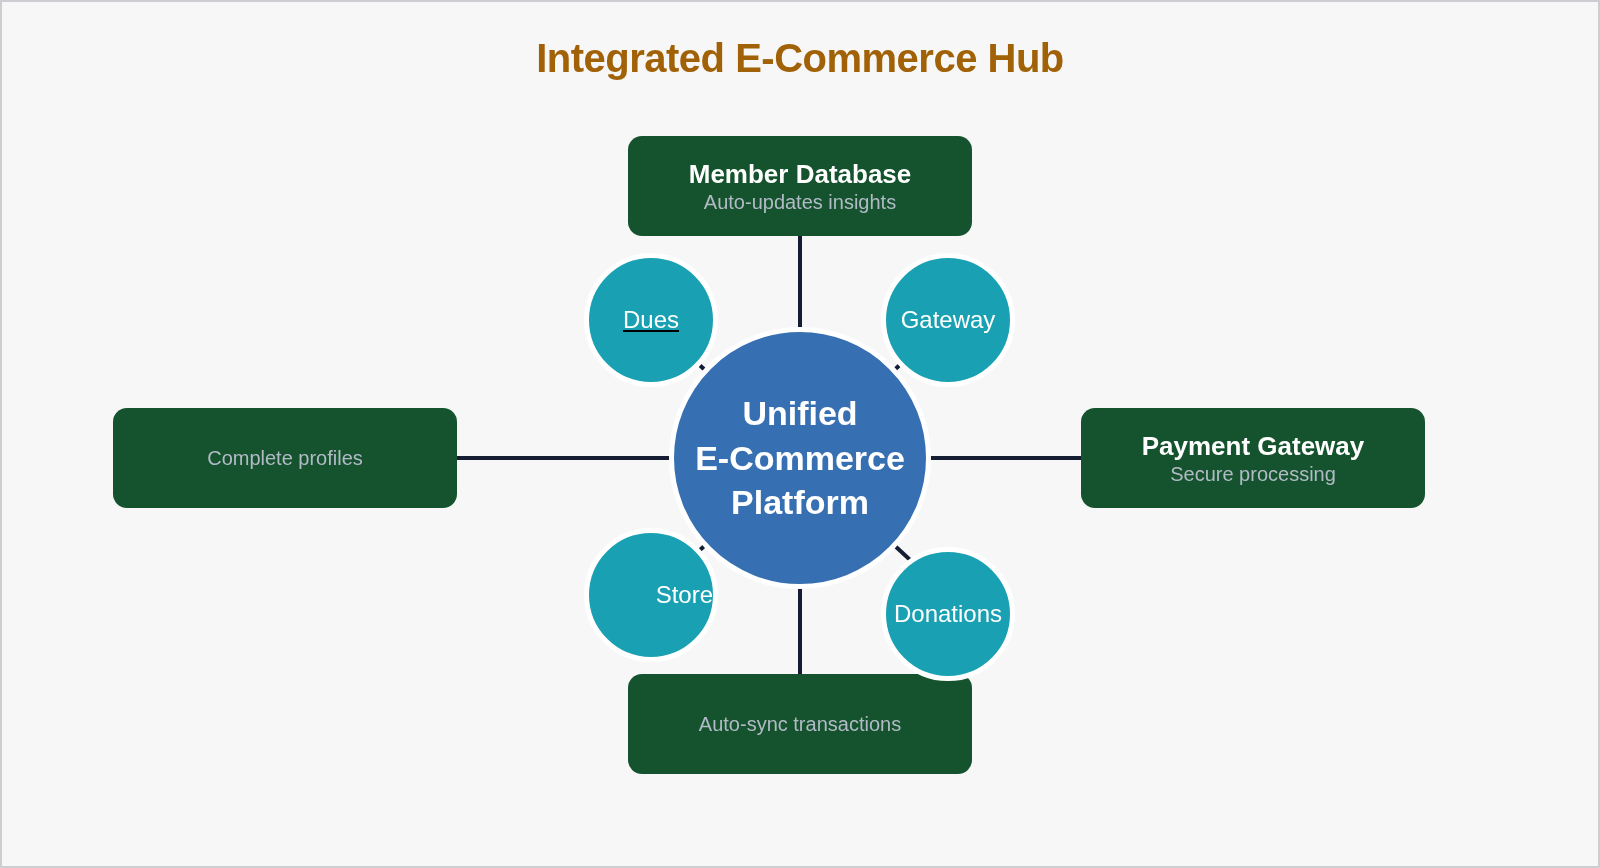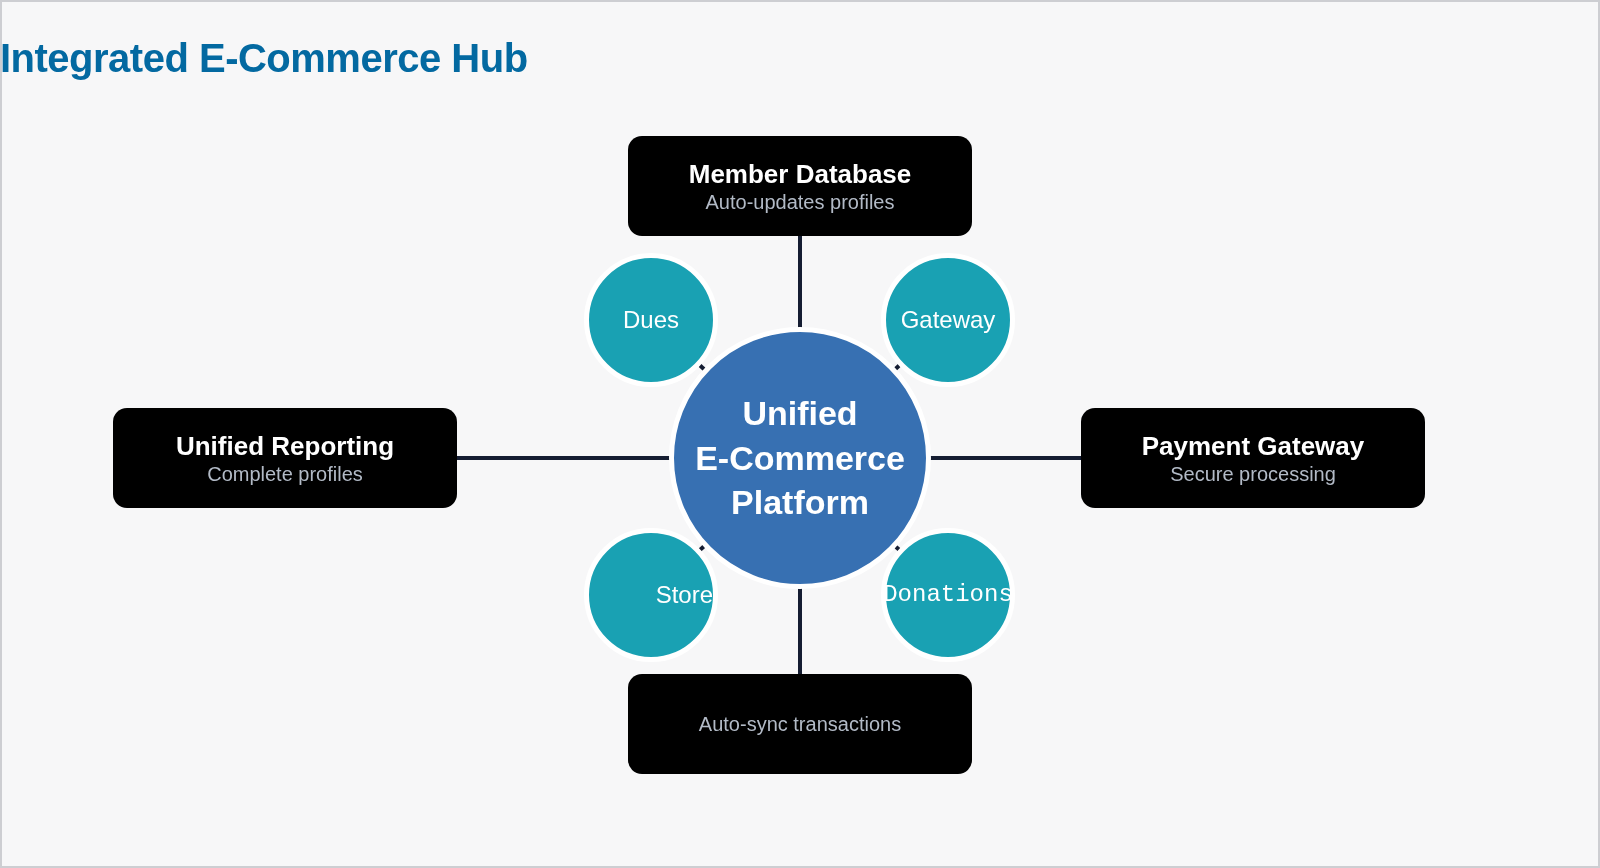"Integrated E-Commerce Hub" .diagram-title { color: #0369a1 -> #a16207; text-align: none -> center }
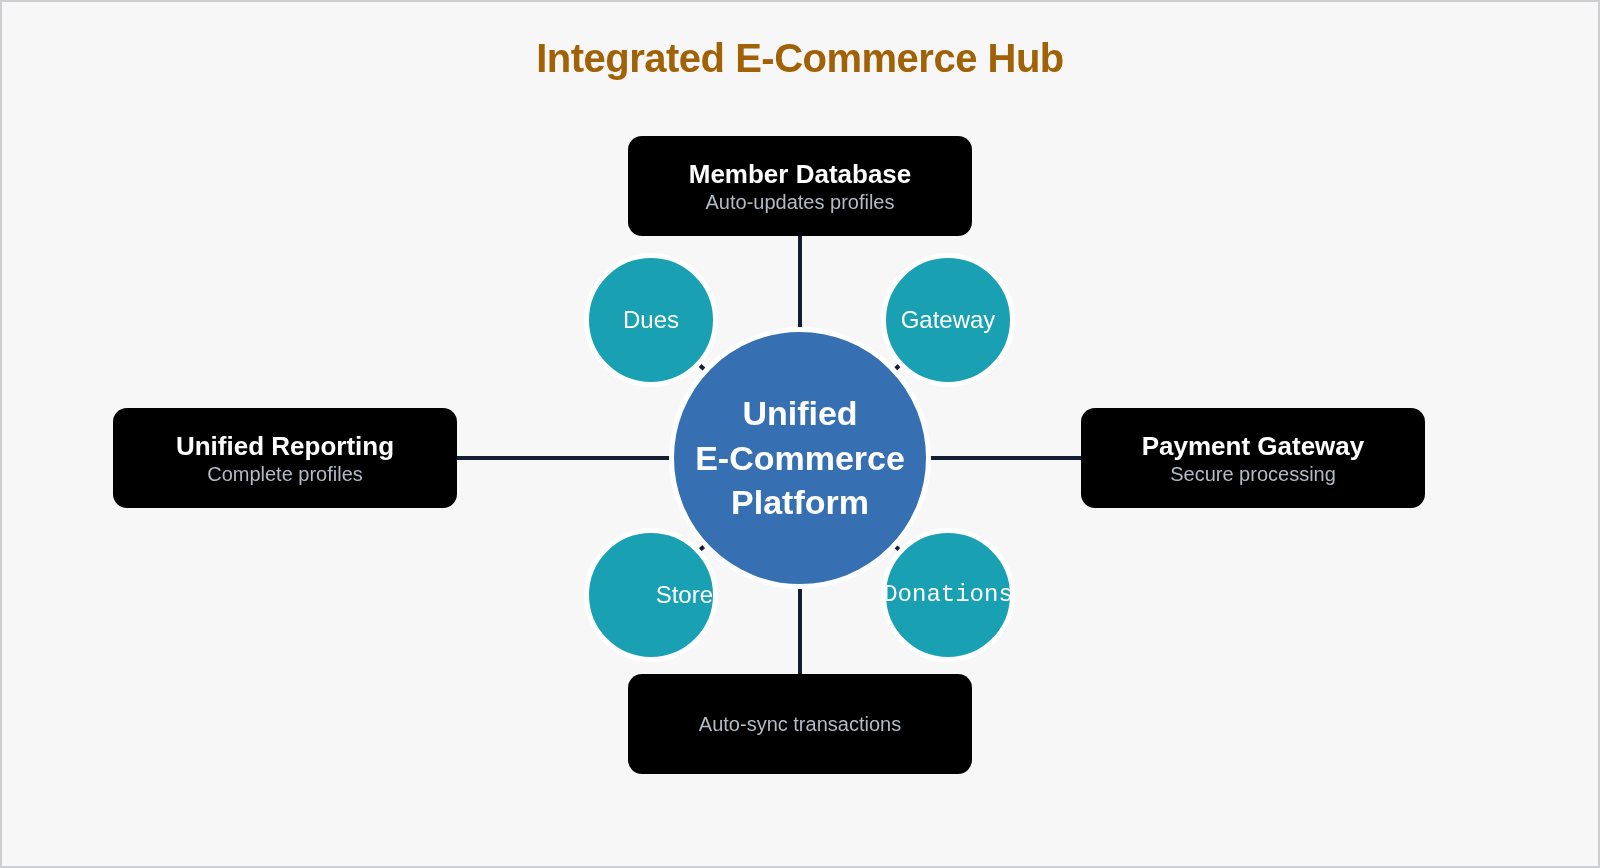"Member Database" .node-box { background: #000000 -> #14532d }
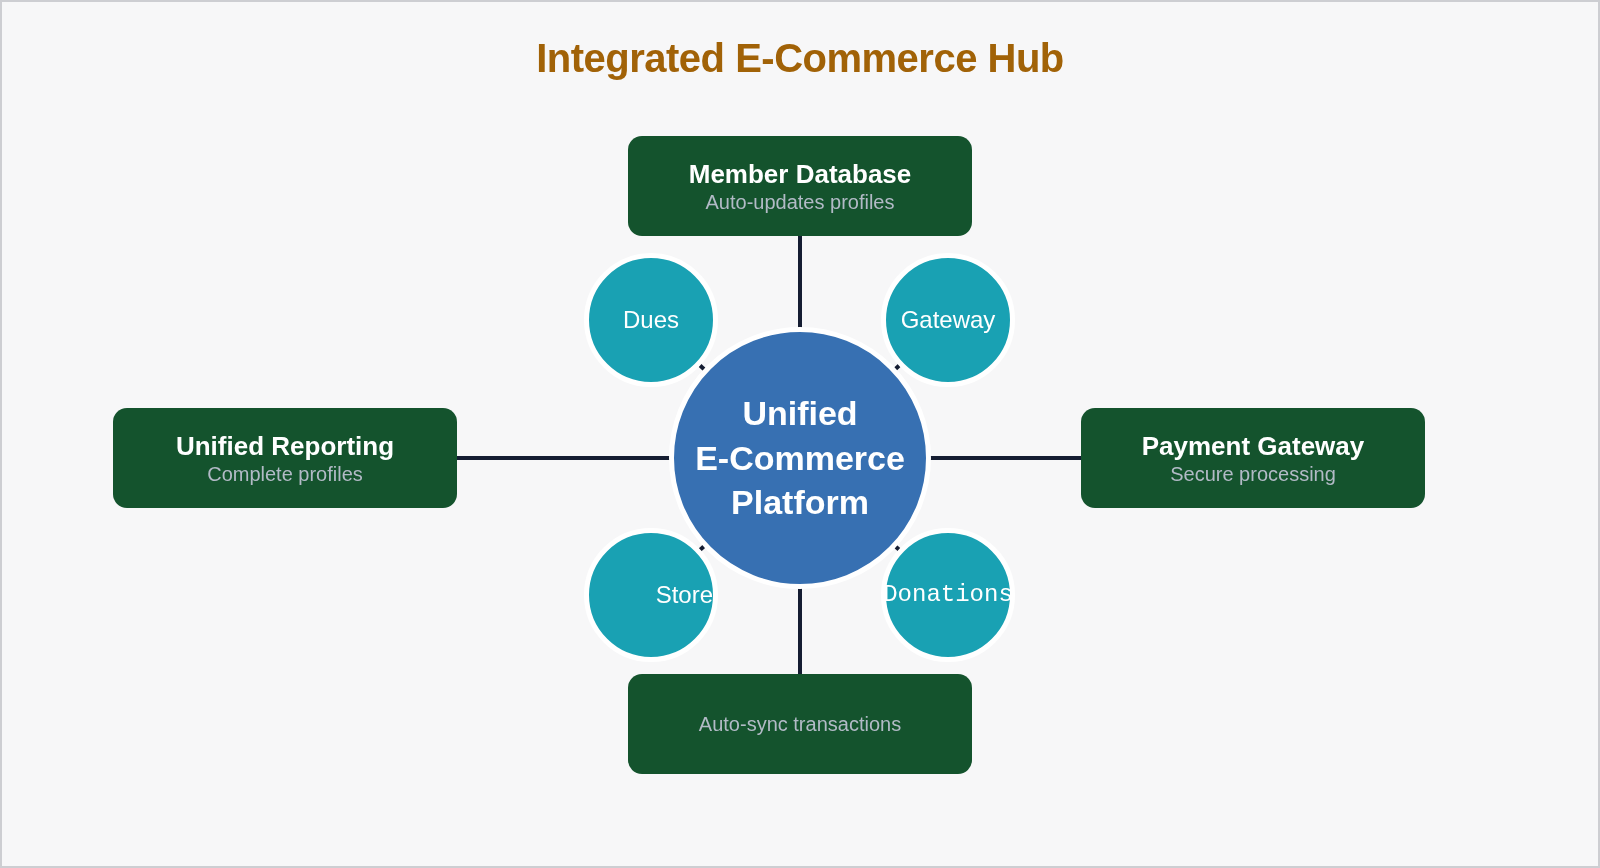"Auto-updates profiles" div.box-subtitle { text: profiles -> insights }
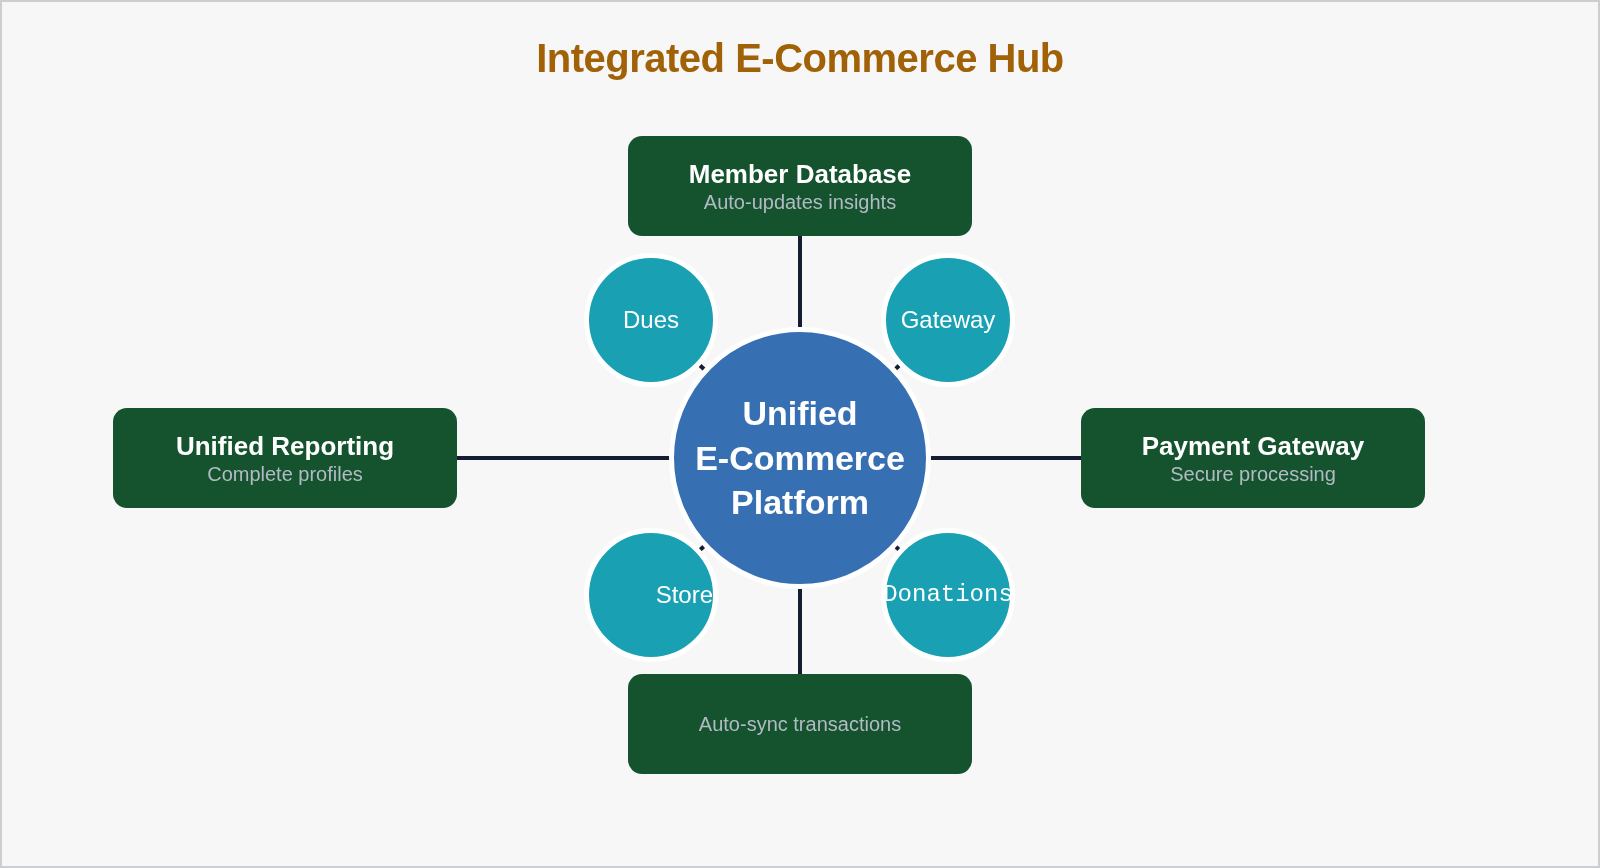"Dues" .sat-dues { text-decoration: none -> underline }
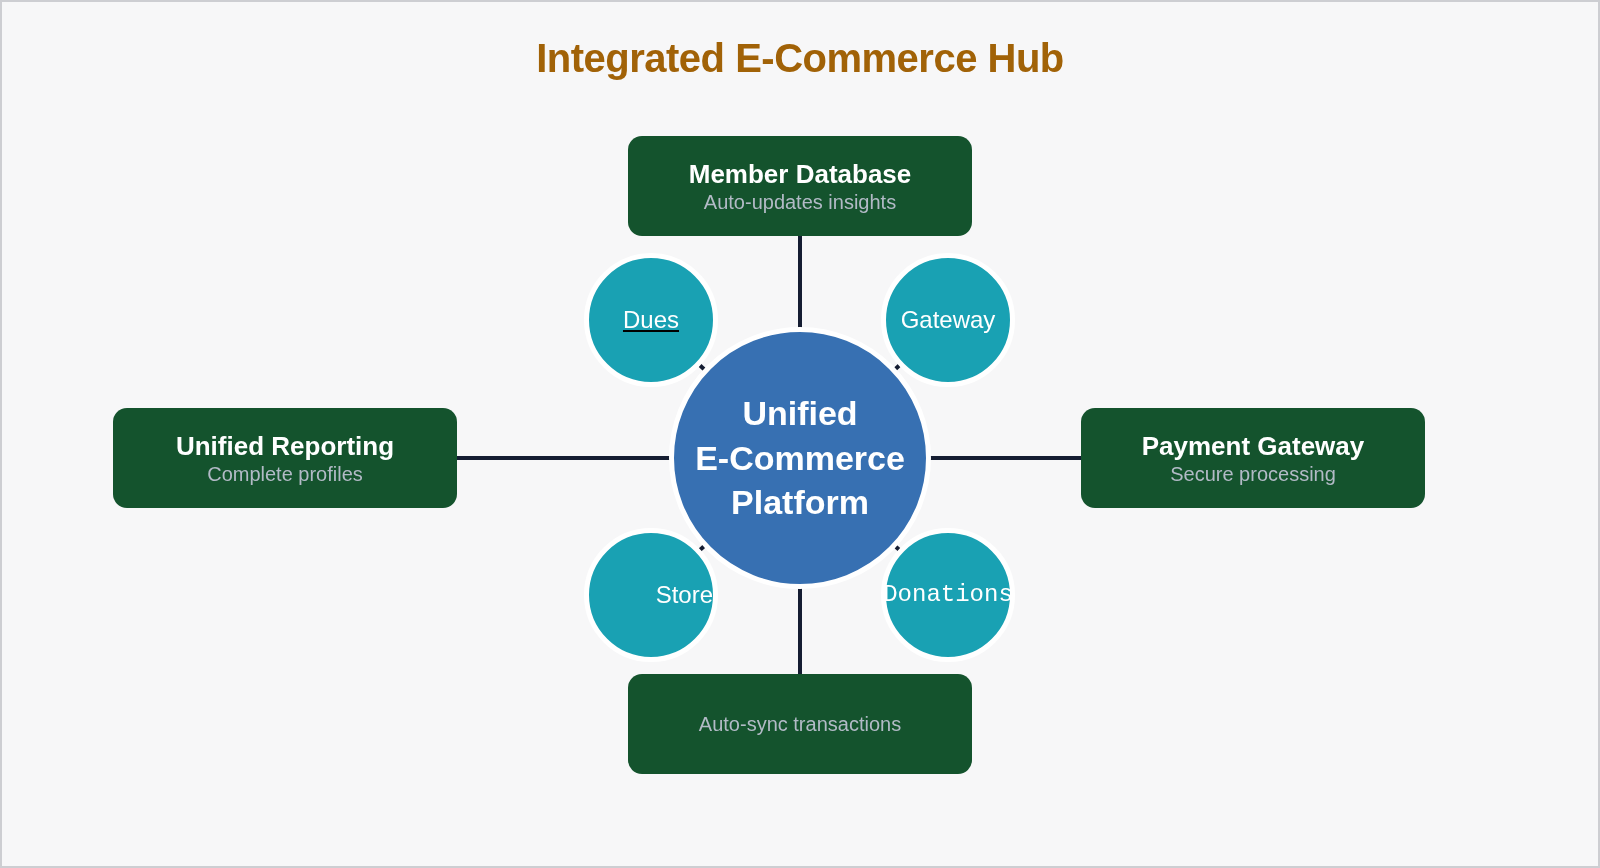"Unified Reporting" div.box-title { html: <div>Unified Reporting</div> -> none }
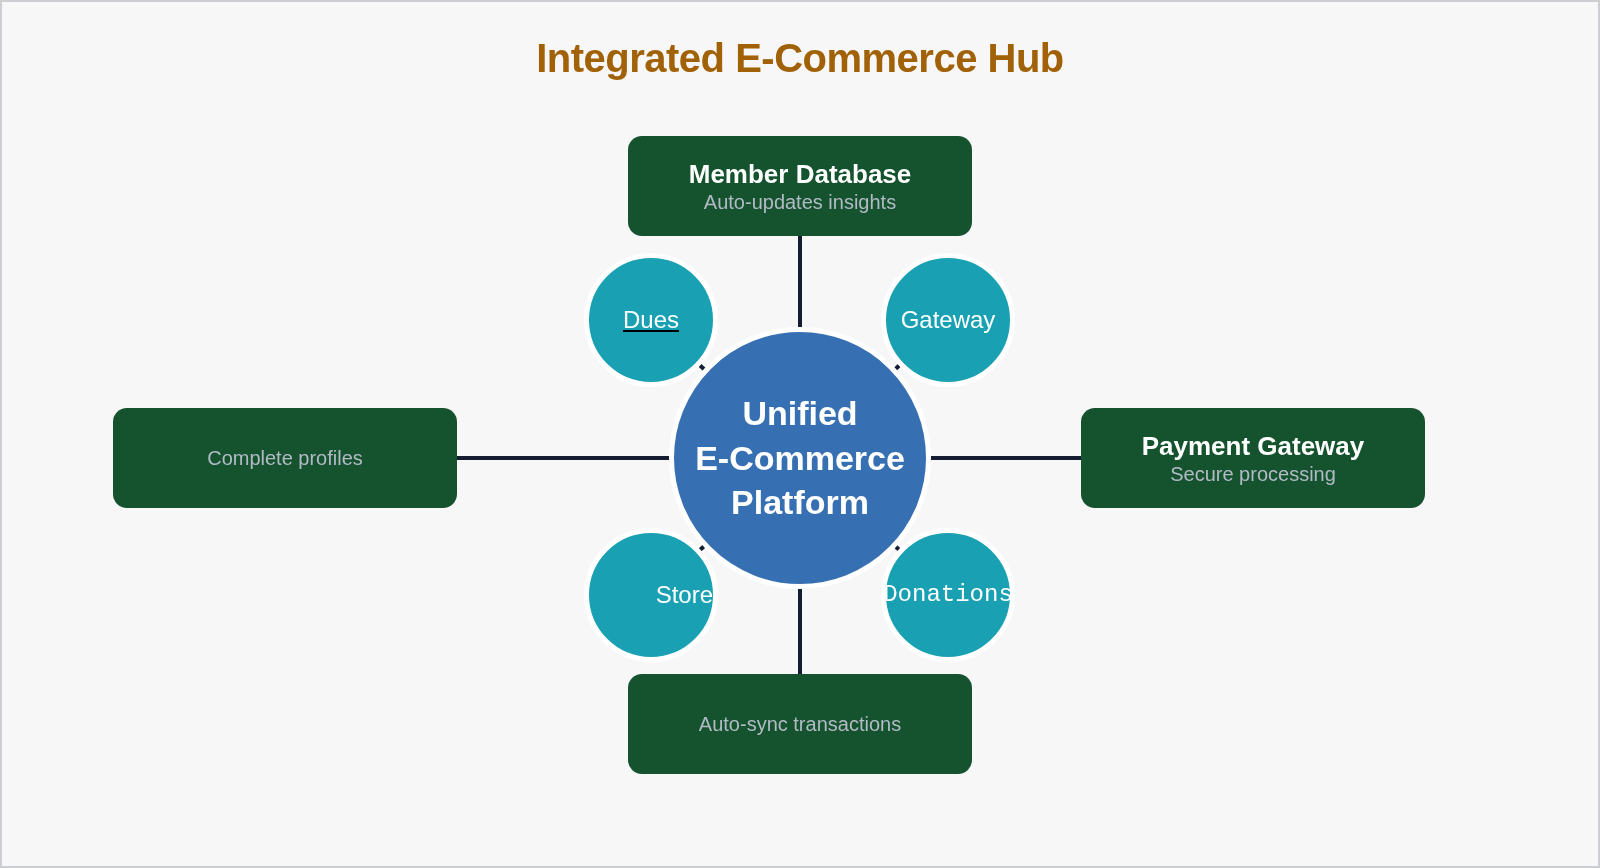"Donations" .sat-donations { font-family: Liberation Mono, monospace -> none; top: 528px -> 547px }
